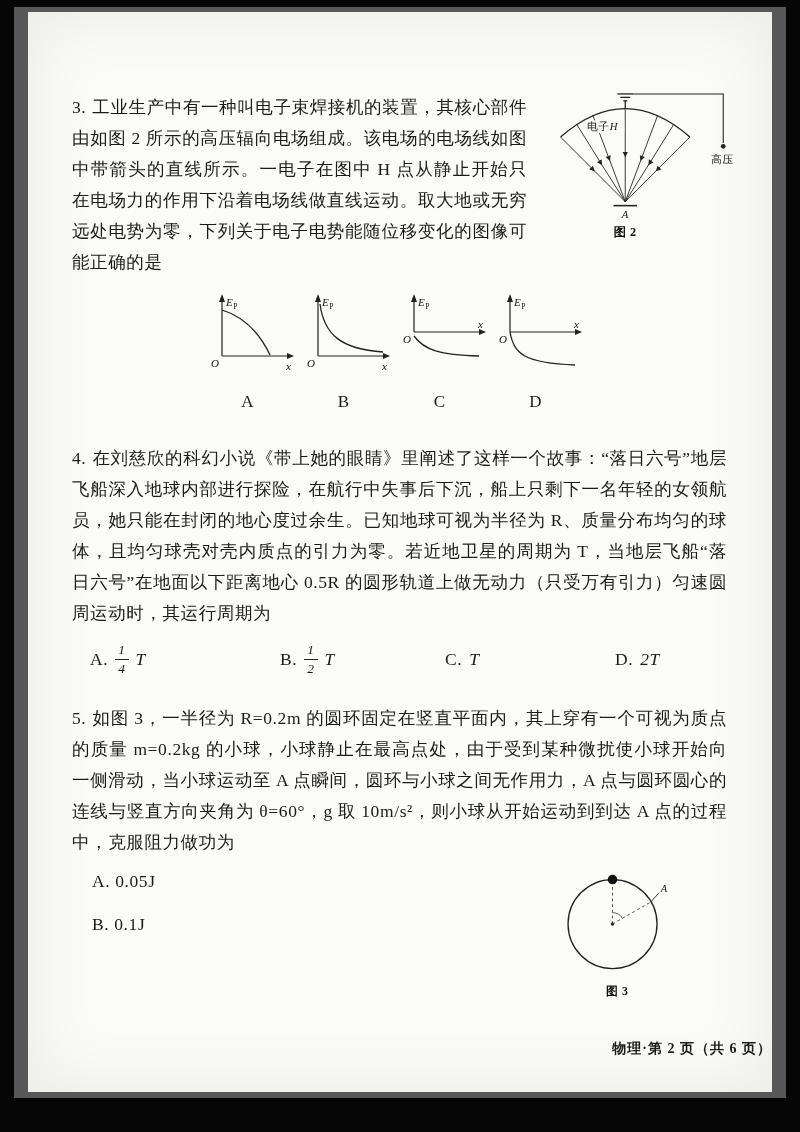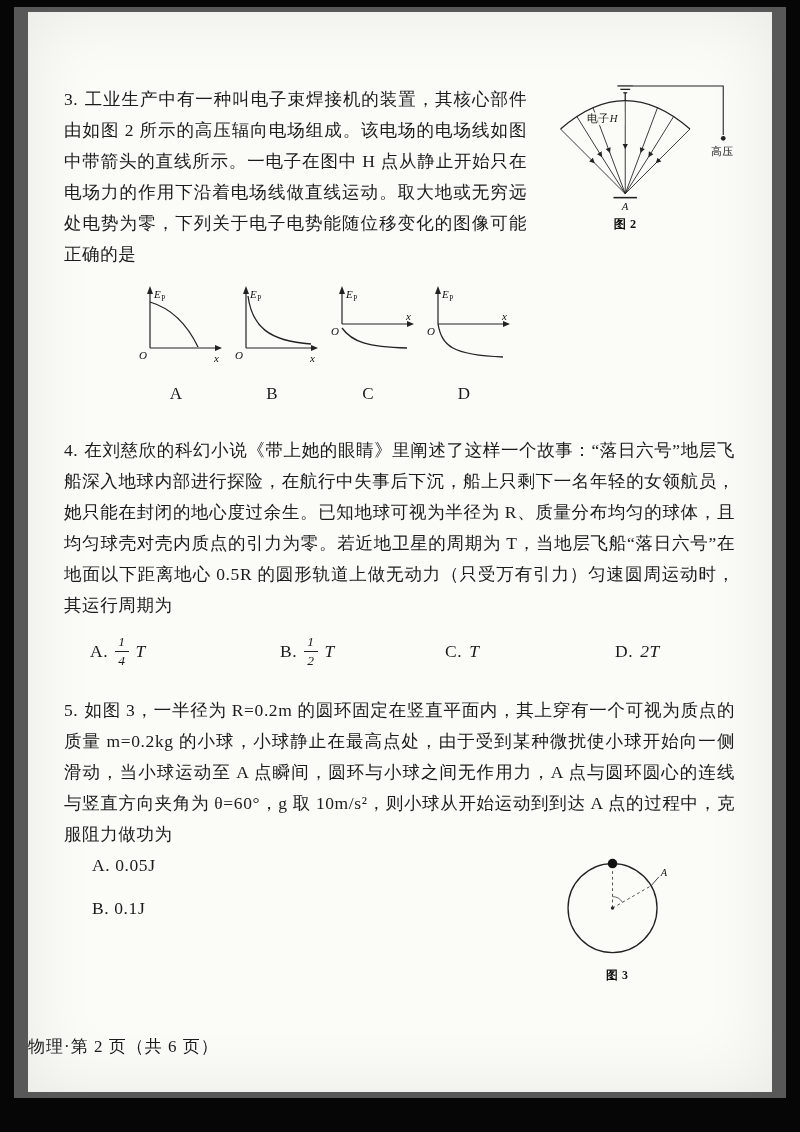"3. 工业生产中有一种叫电子束焊接机的装置，其核心部件由如图 2" .qbody { margin: 0 -> 8px }
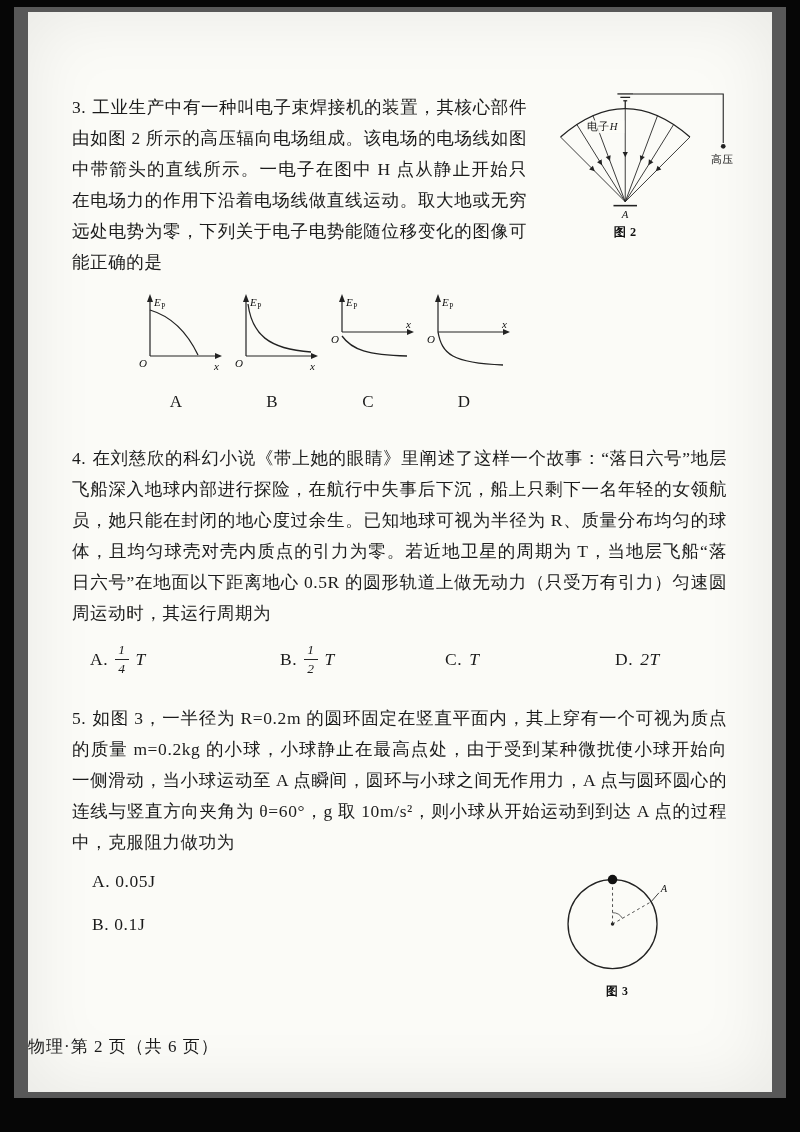"EP" .graphs-row { justify-content: flex-start -> center }
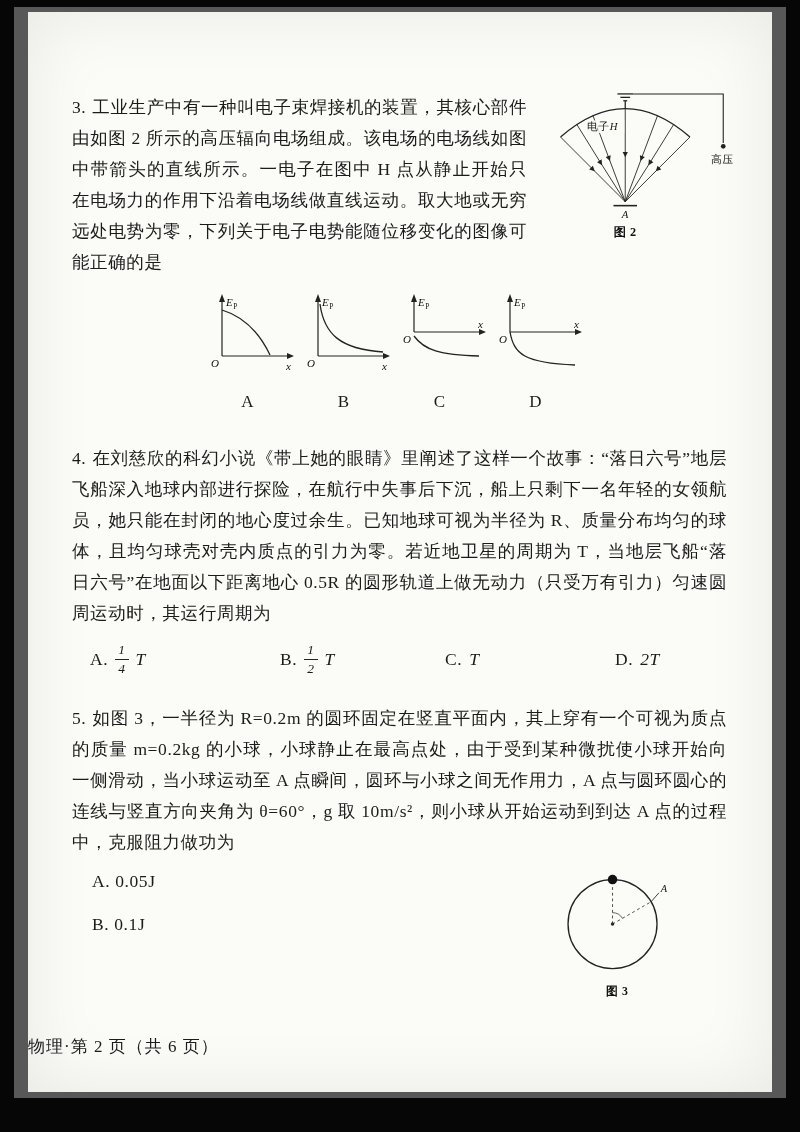"物理·第 2 页（共 6 页）" .footer { font-size: 17px -> 14px; font-weight: normal -> bold; text-align: left -> right }
